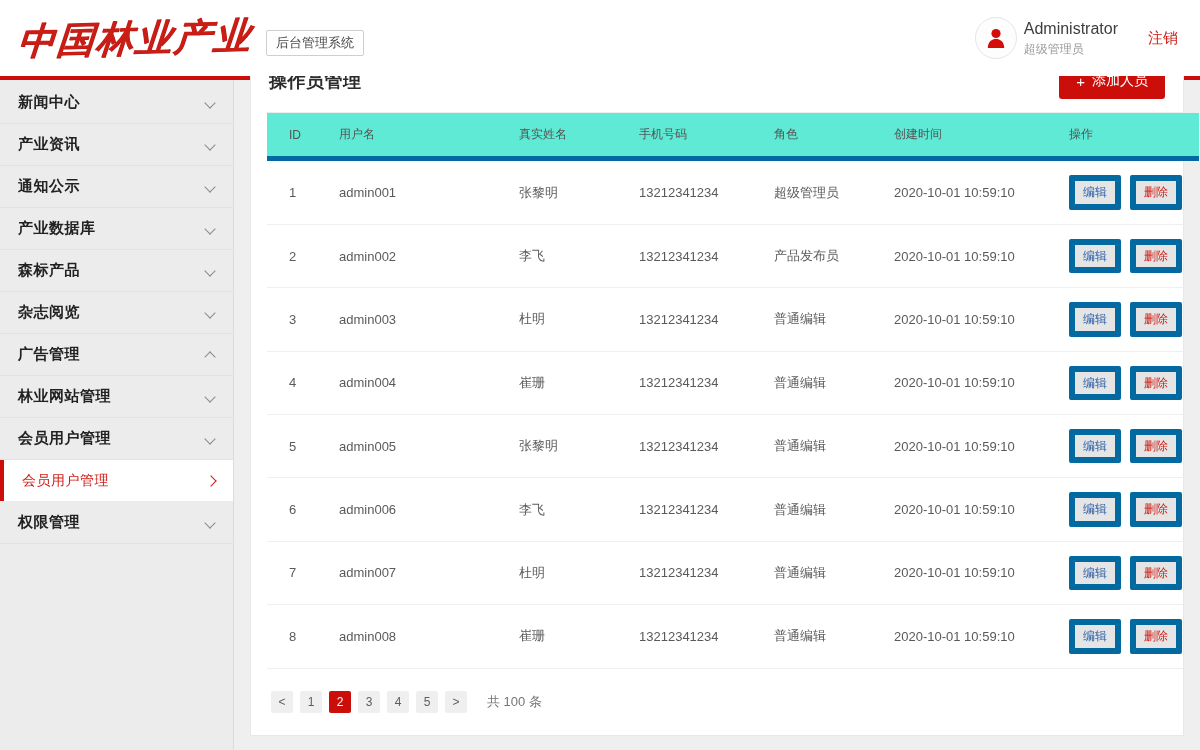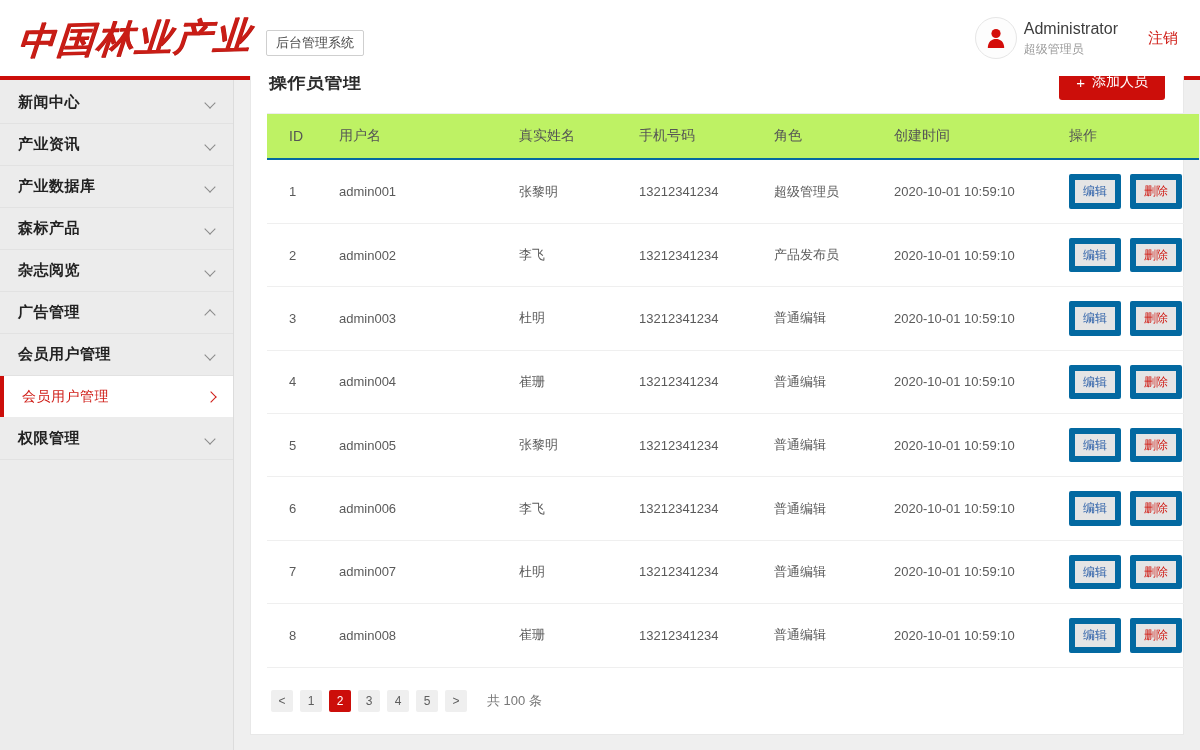"ID" table.data thead th { background: #bef264 -> #5eead4; border-bottom: 2px solid #0369a1 -> 5px solid #0369a1; font-size: 14px -> 12px }
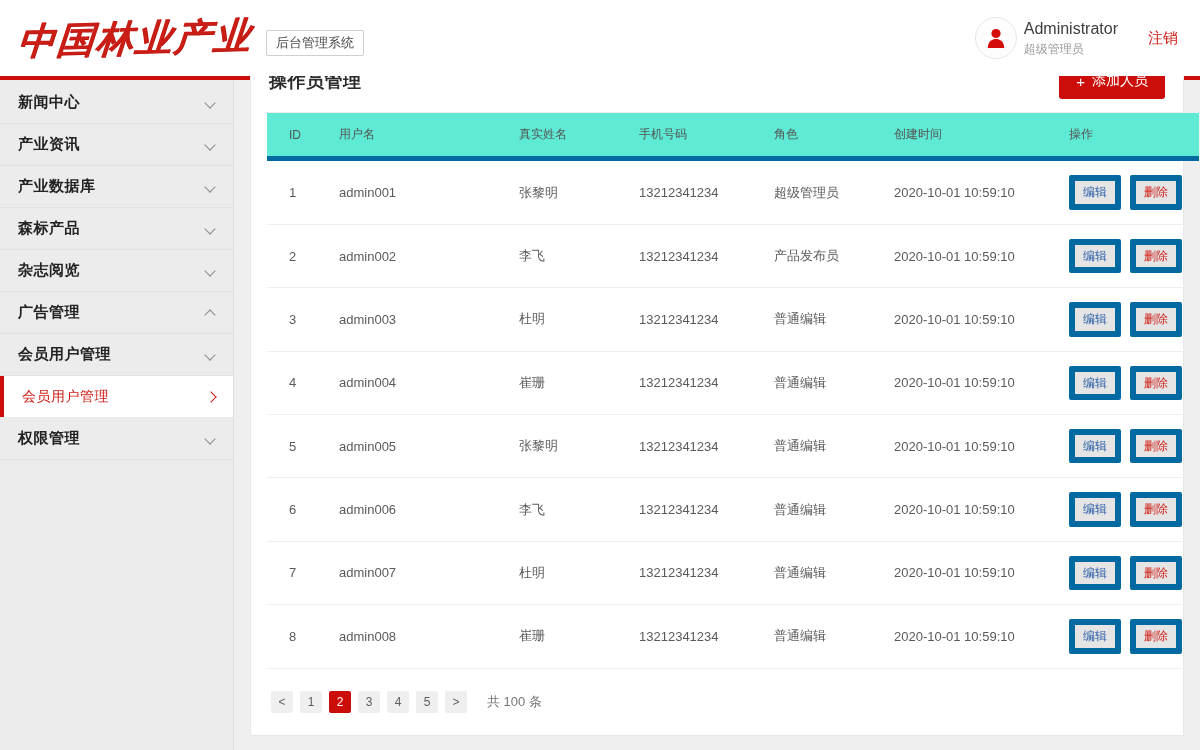"通知公示" div.nav-item { html: none -> <div> <span>通知公示</span> <span></span> </div> }
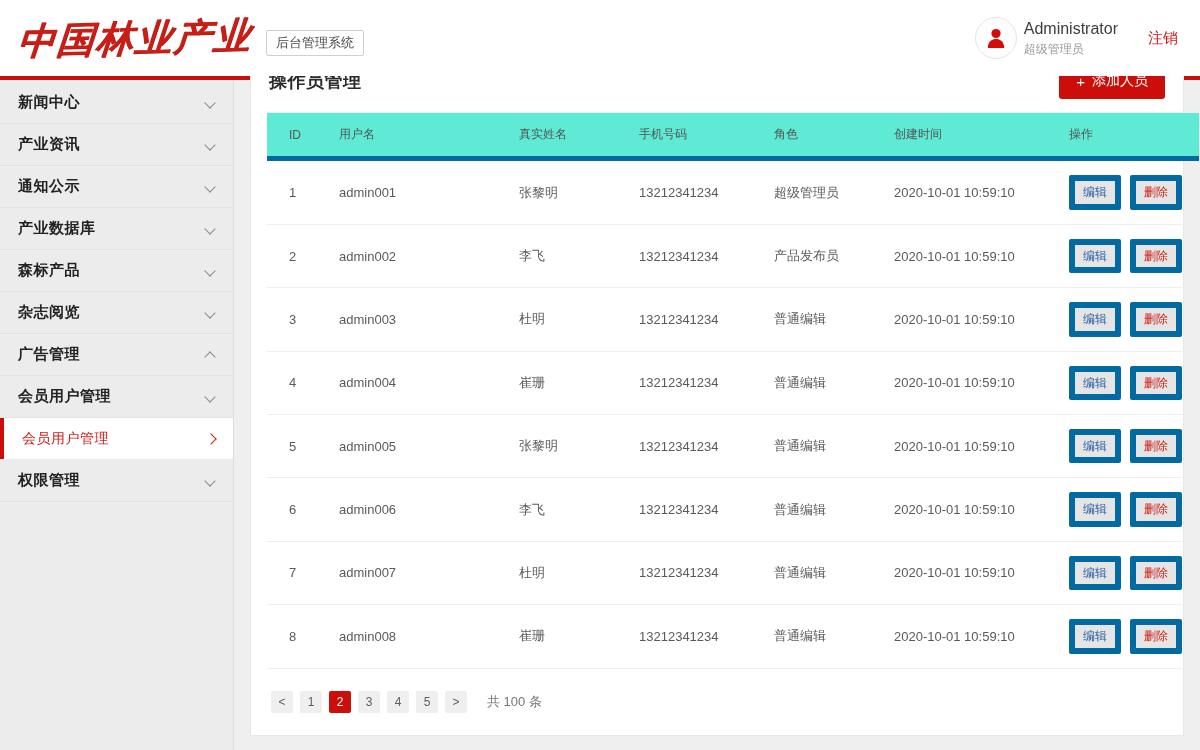"林业网站管理" div.nav-item { html: none -> <div> <span>林业网站管理</span> <span></span> </div> }
